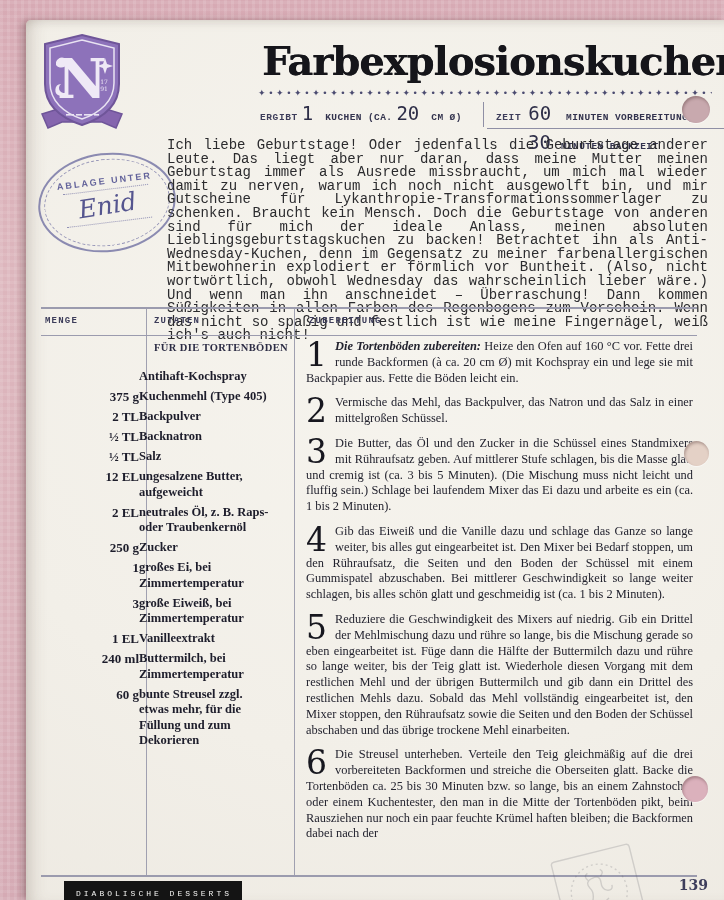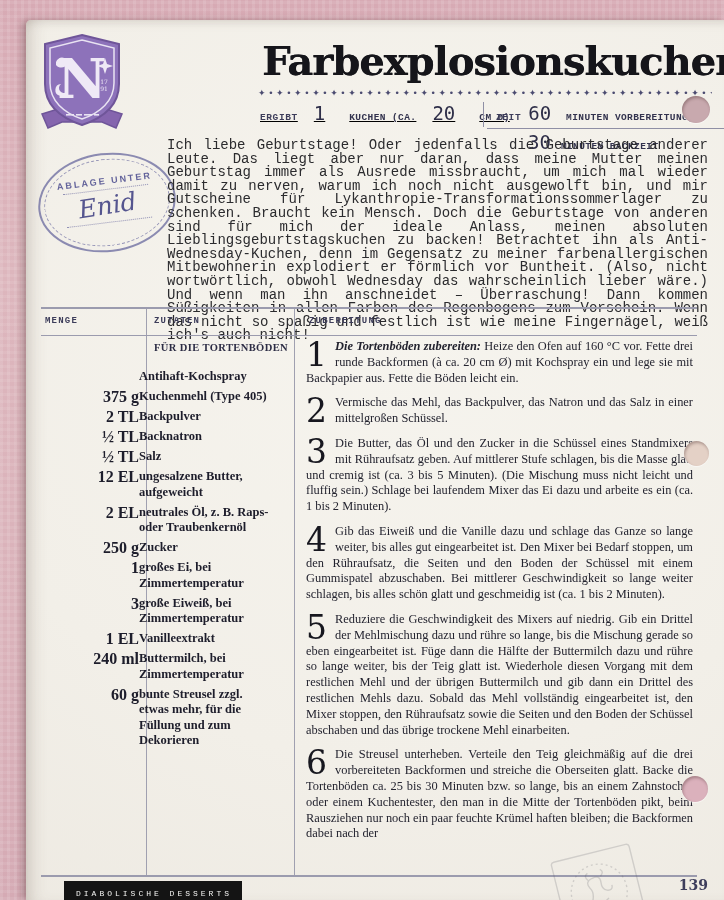"ERGIBT" .yield-row { gap: 16px -> 4px; text-decoration: underline -> none }
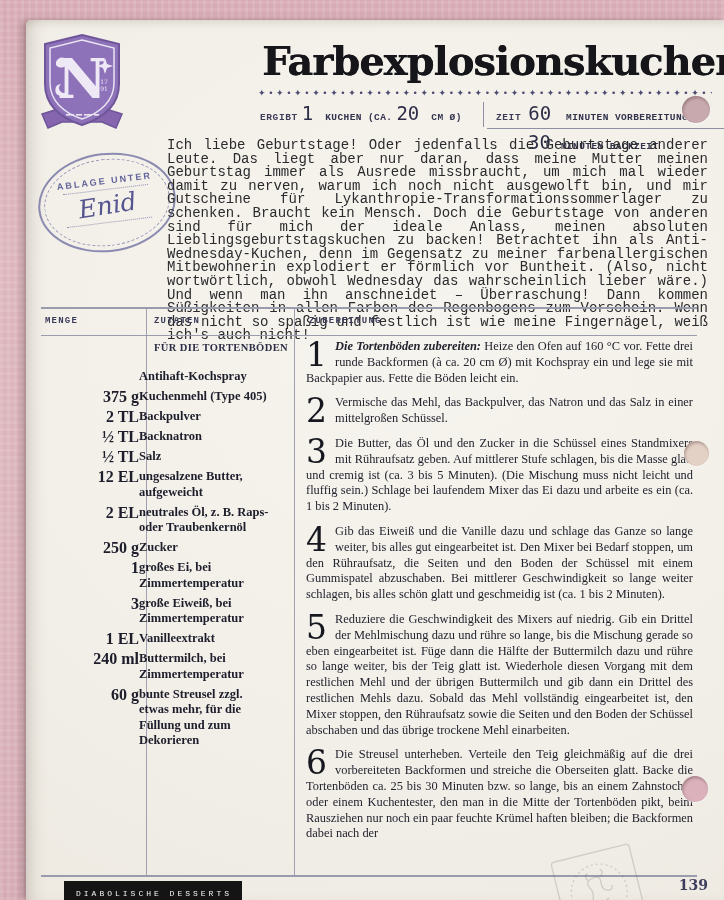"375 g" .ing-qty { font-size: 16px -> 13px }
